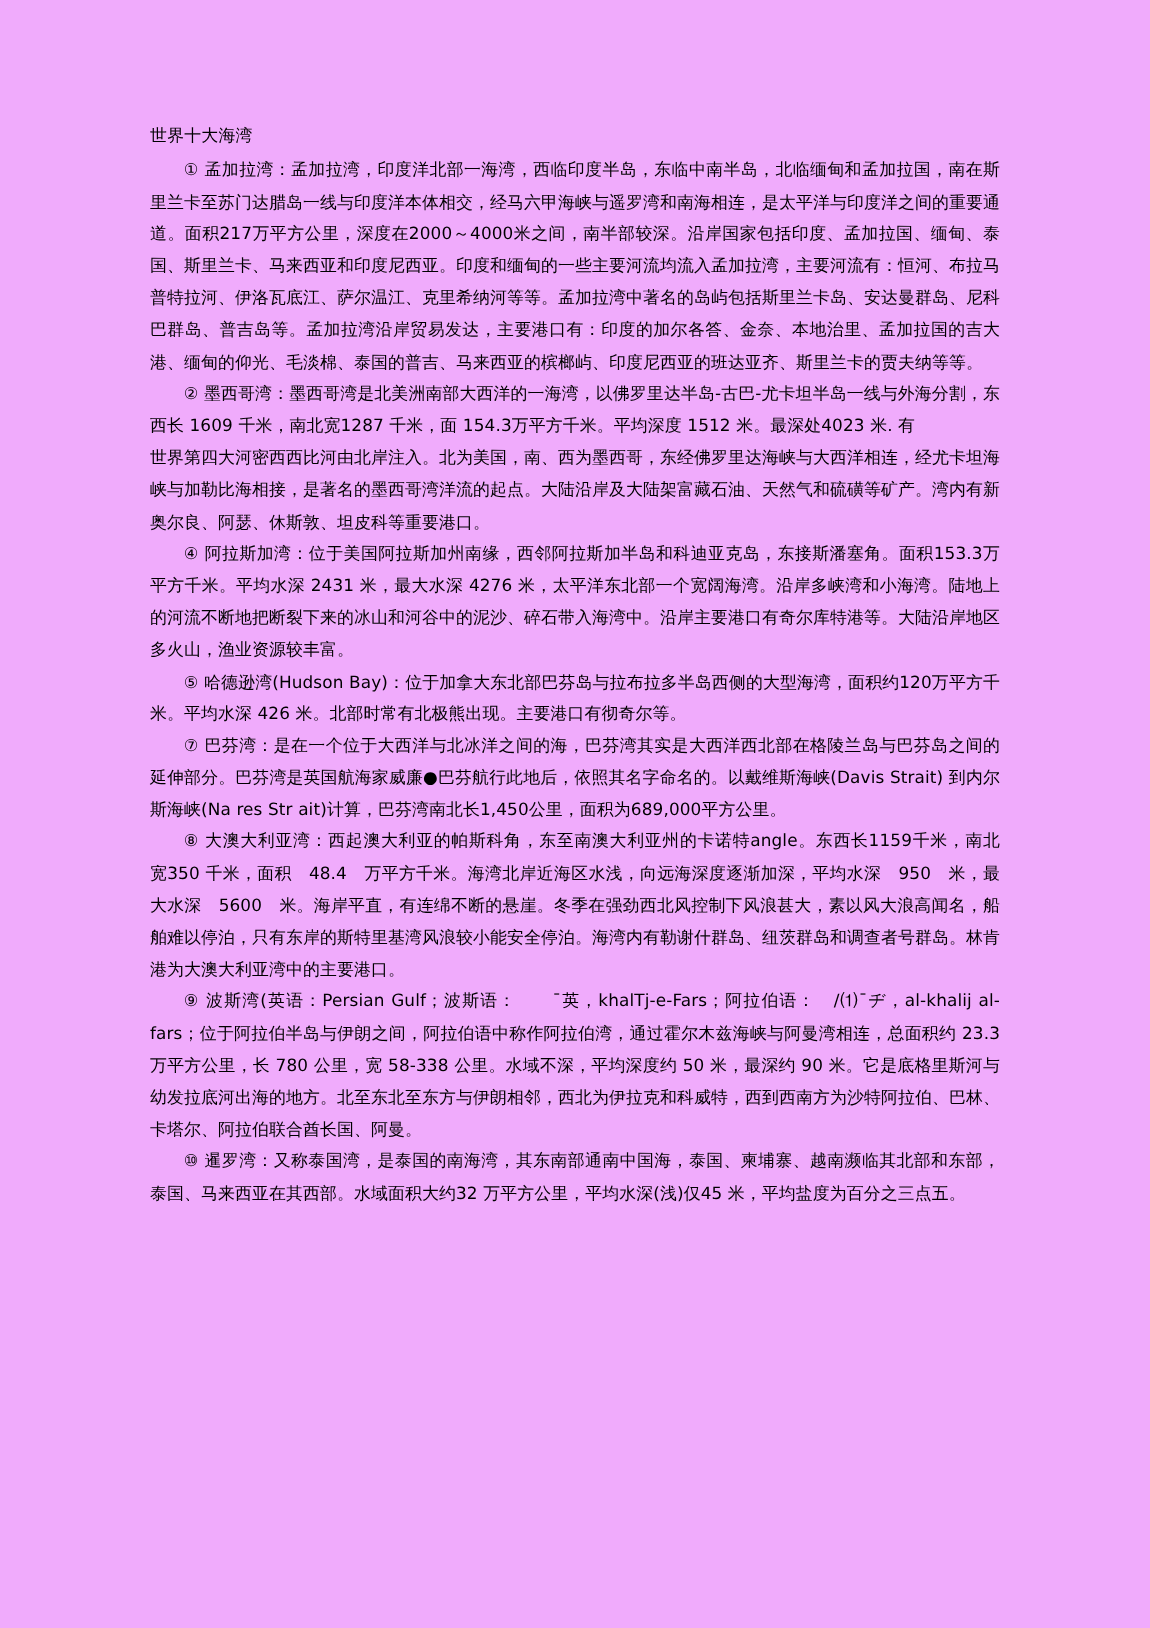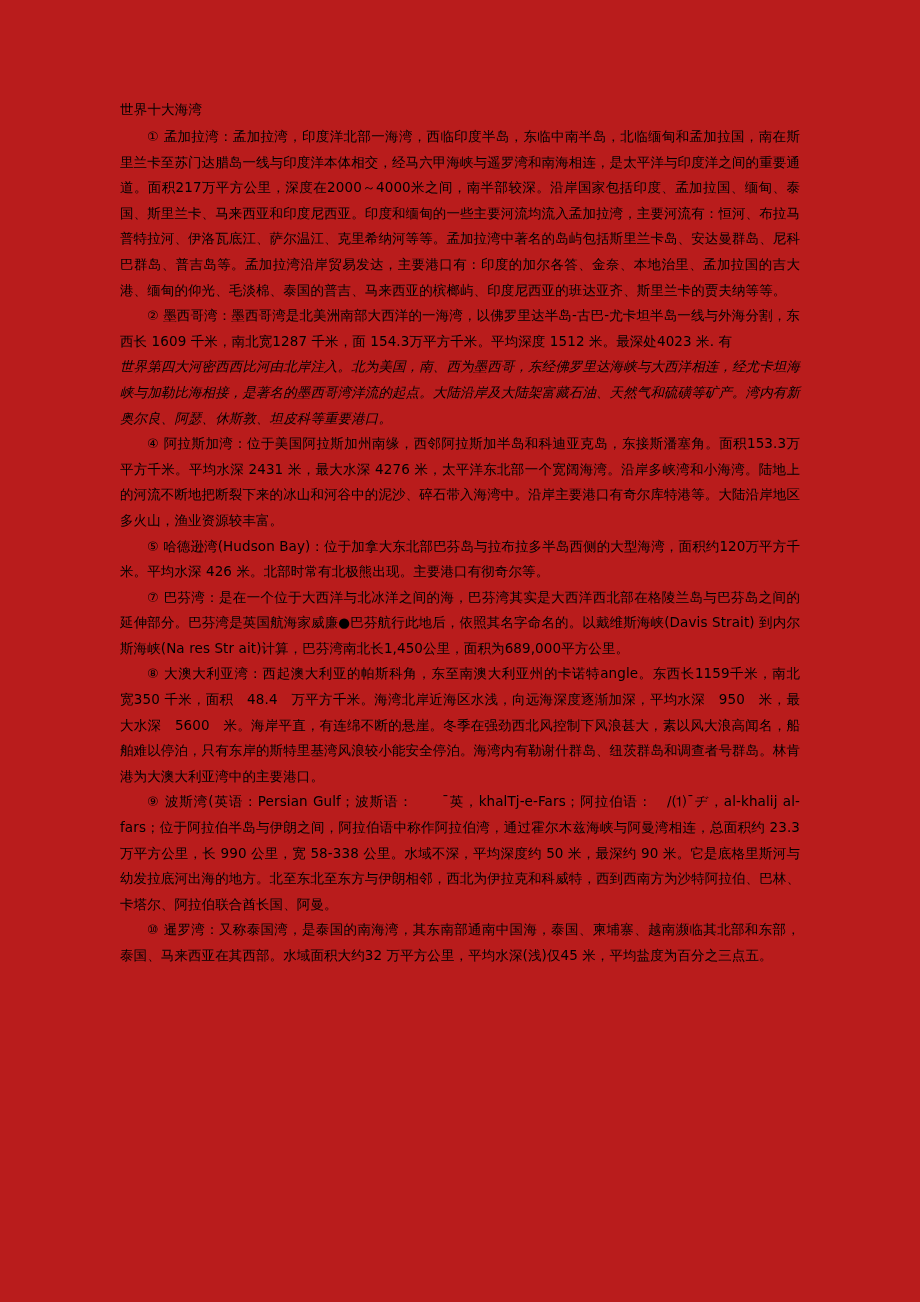"世界十大海湾" .page { background: #b91c1c -> #f0abfc }
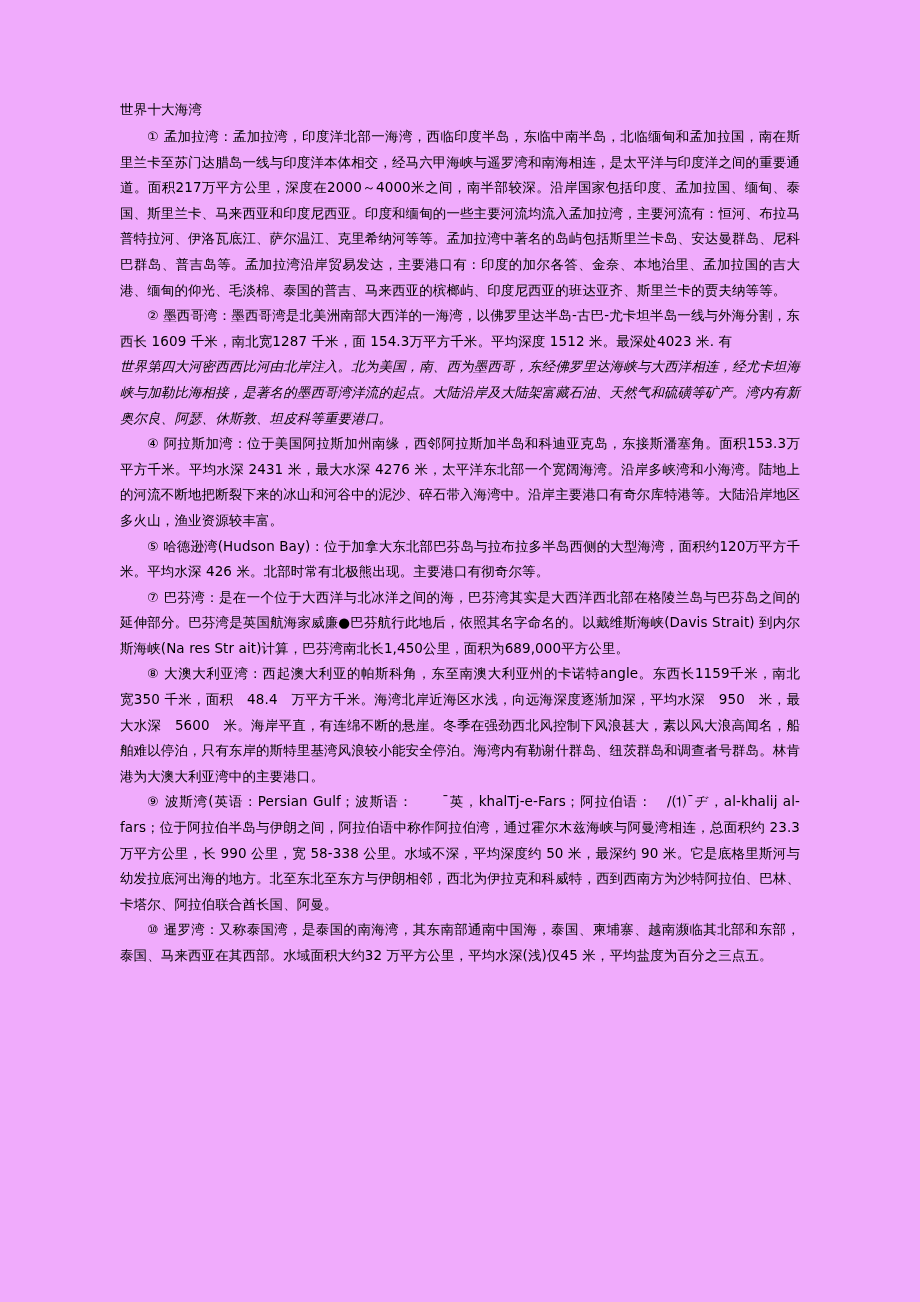"世界第四大河密西西比河由北岸注入。北为美国，南、西为墨西哥，东经佛罗里达海峡与大" p.noindent { font-style: italic -> none }
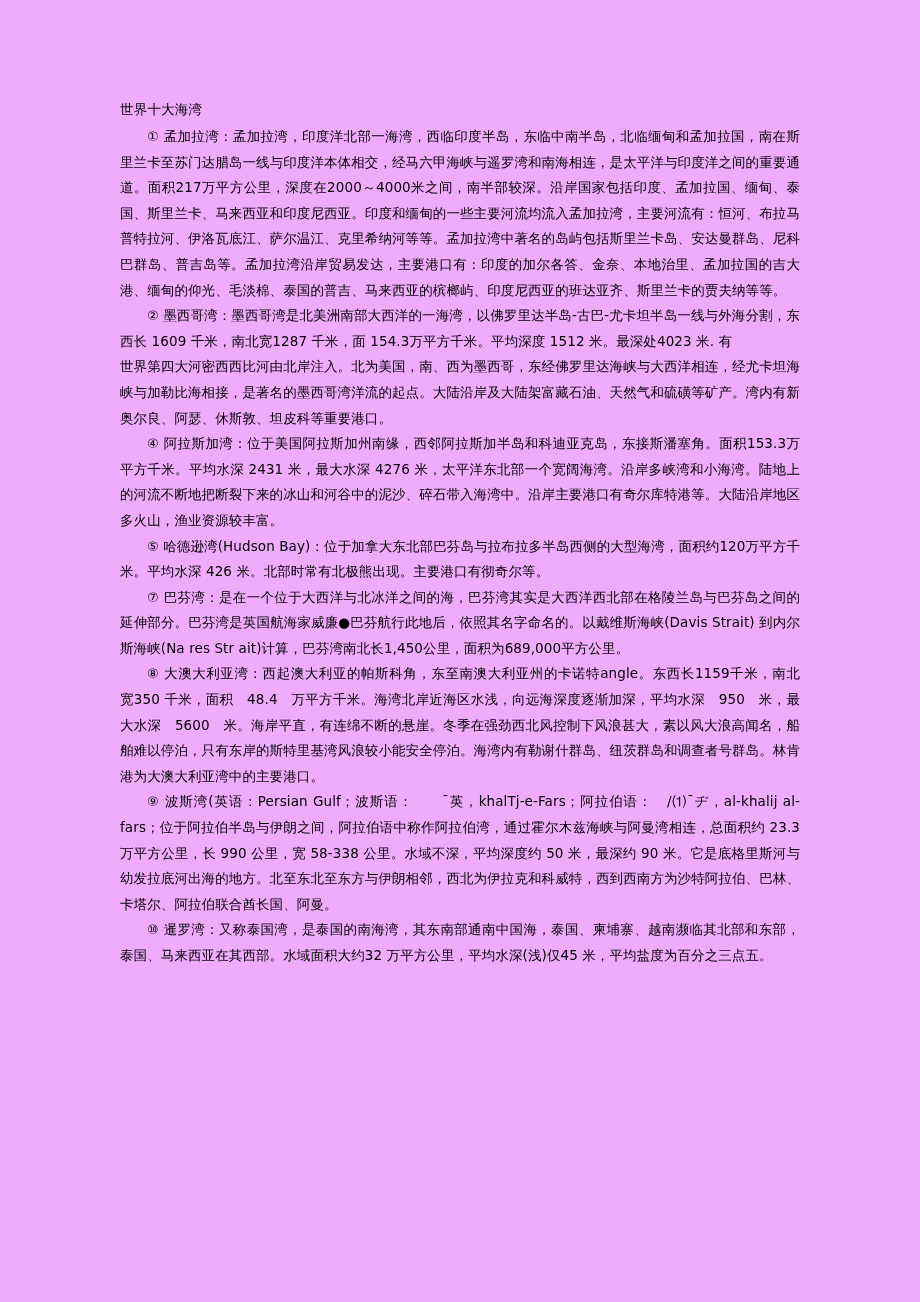"波斯湾(英语：Persian Gulf；波斯语：" span { text: 990 -> 780 }
